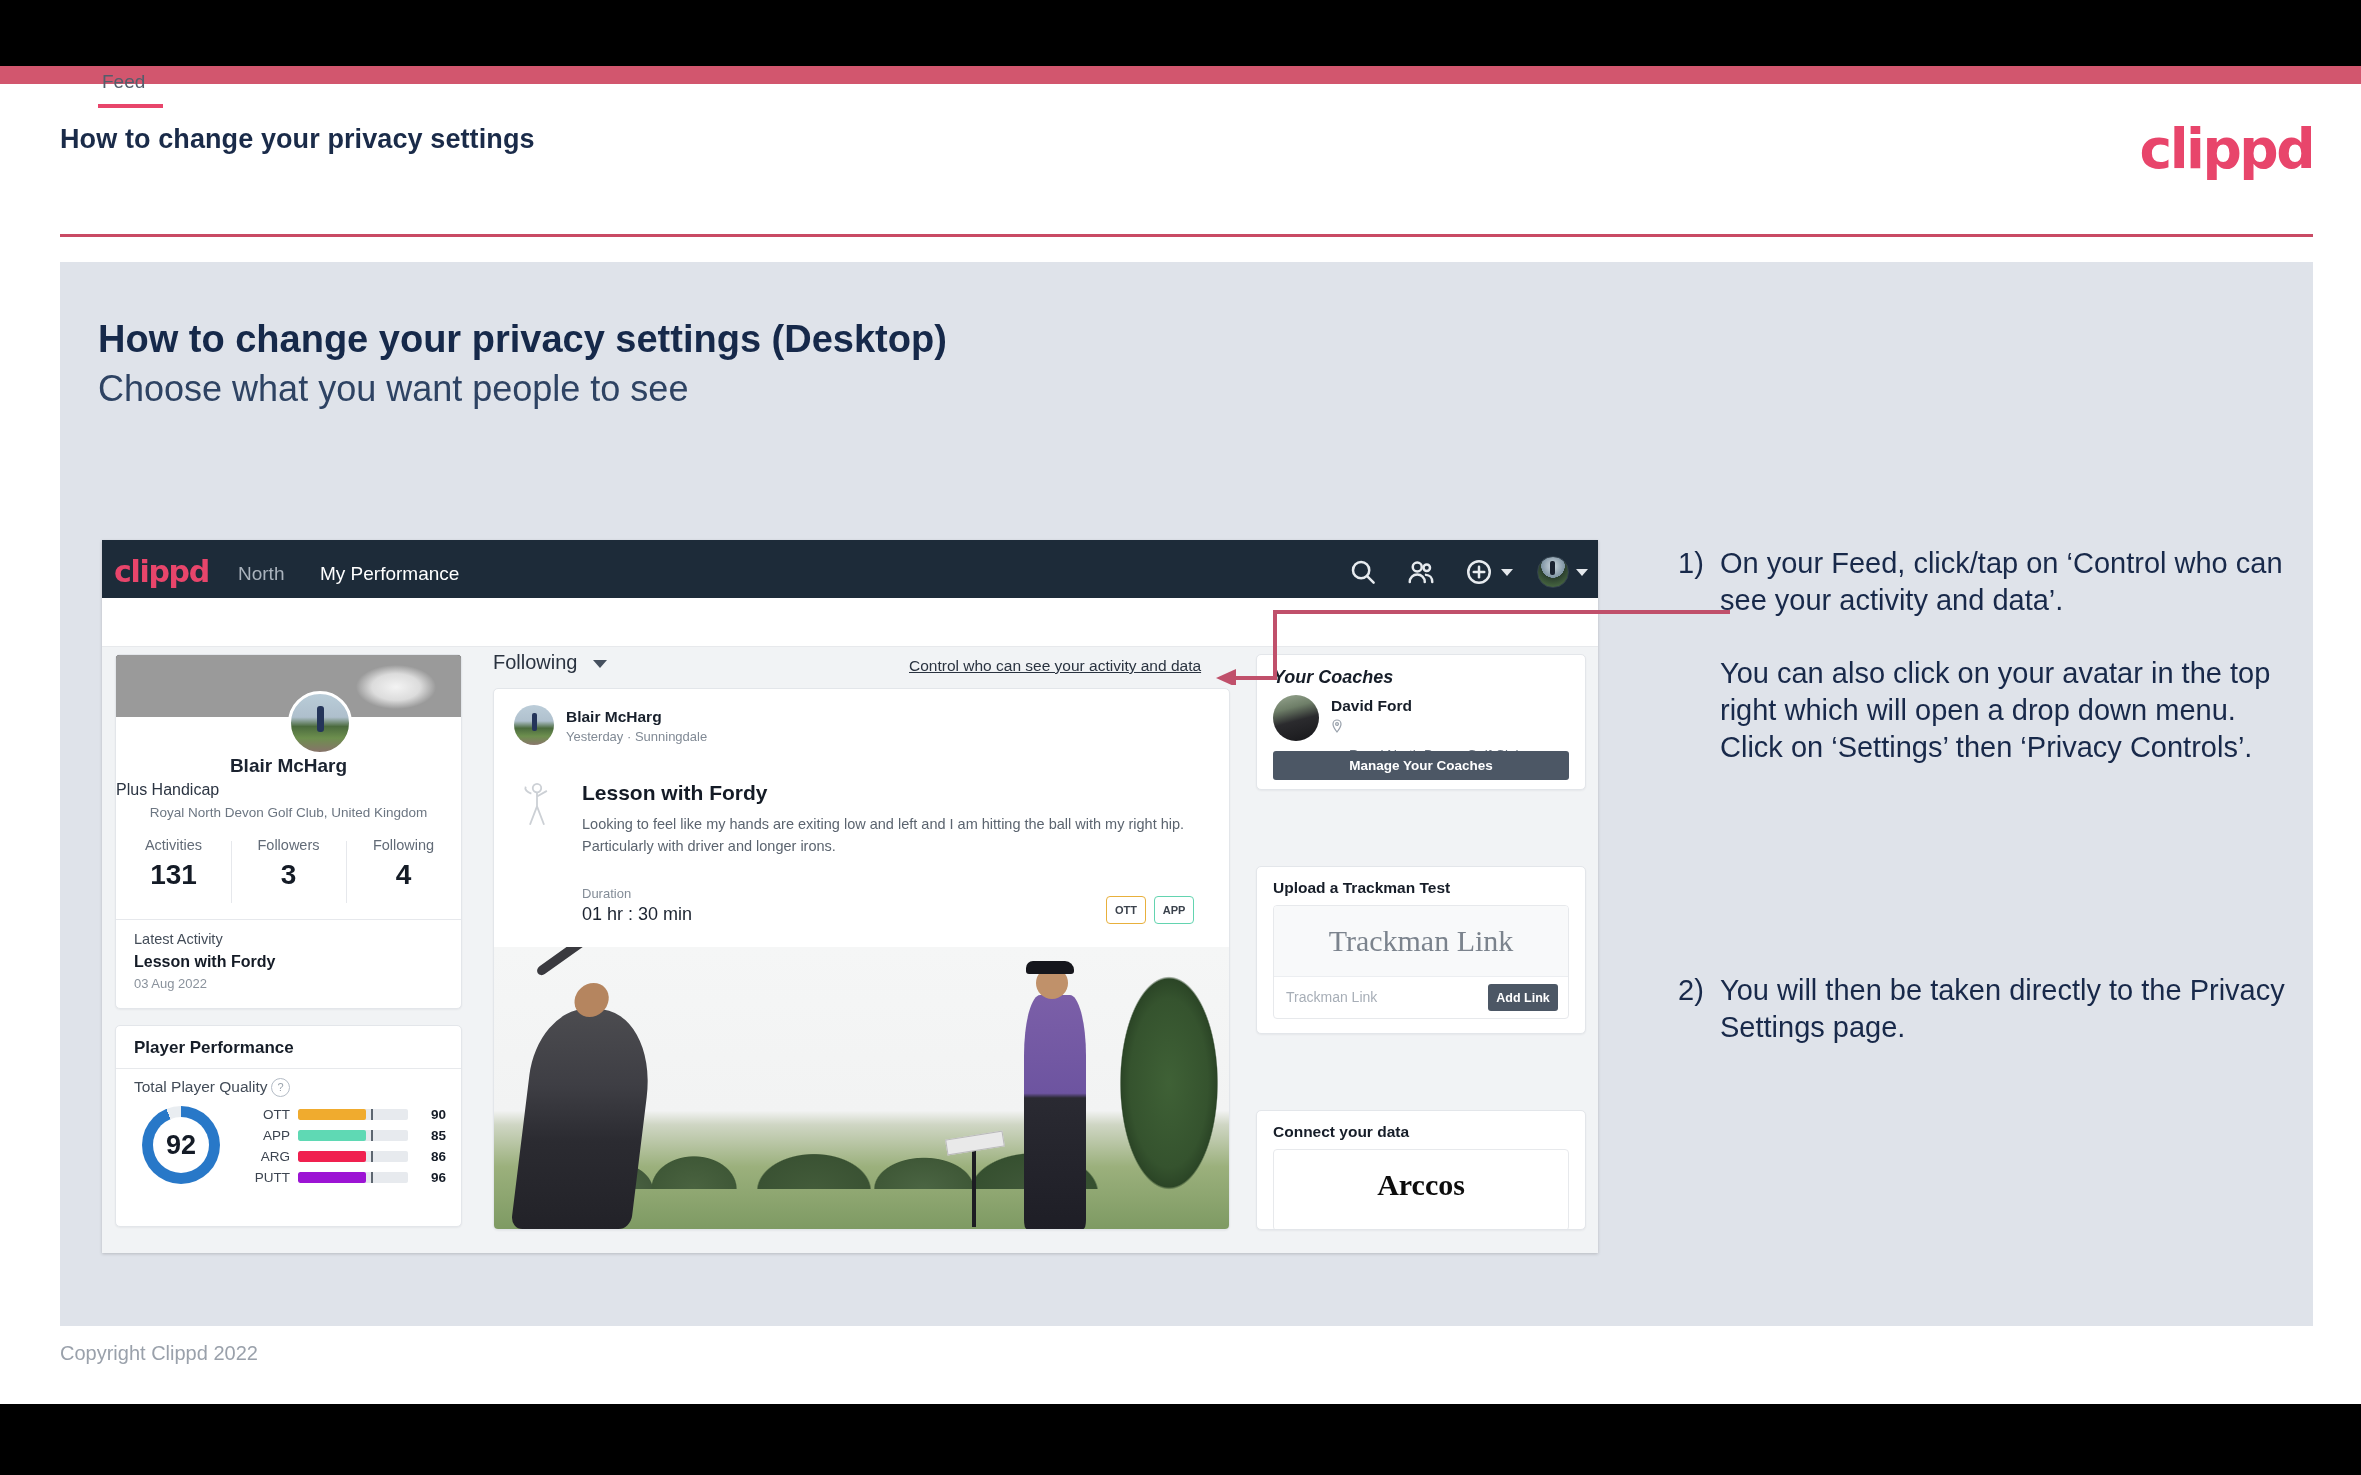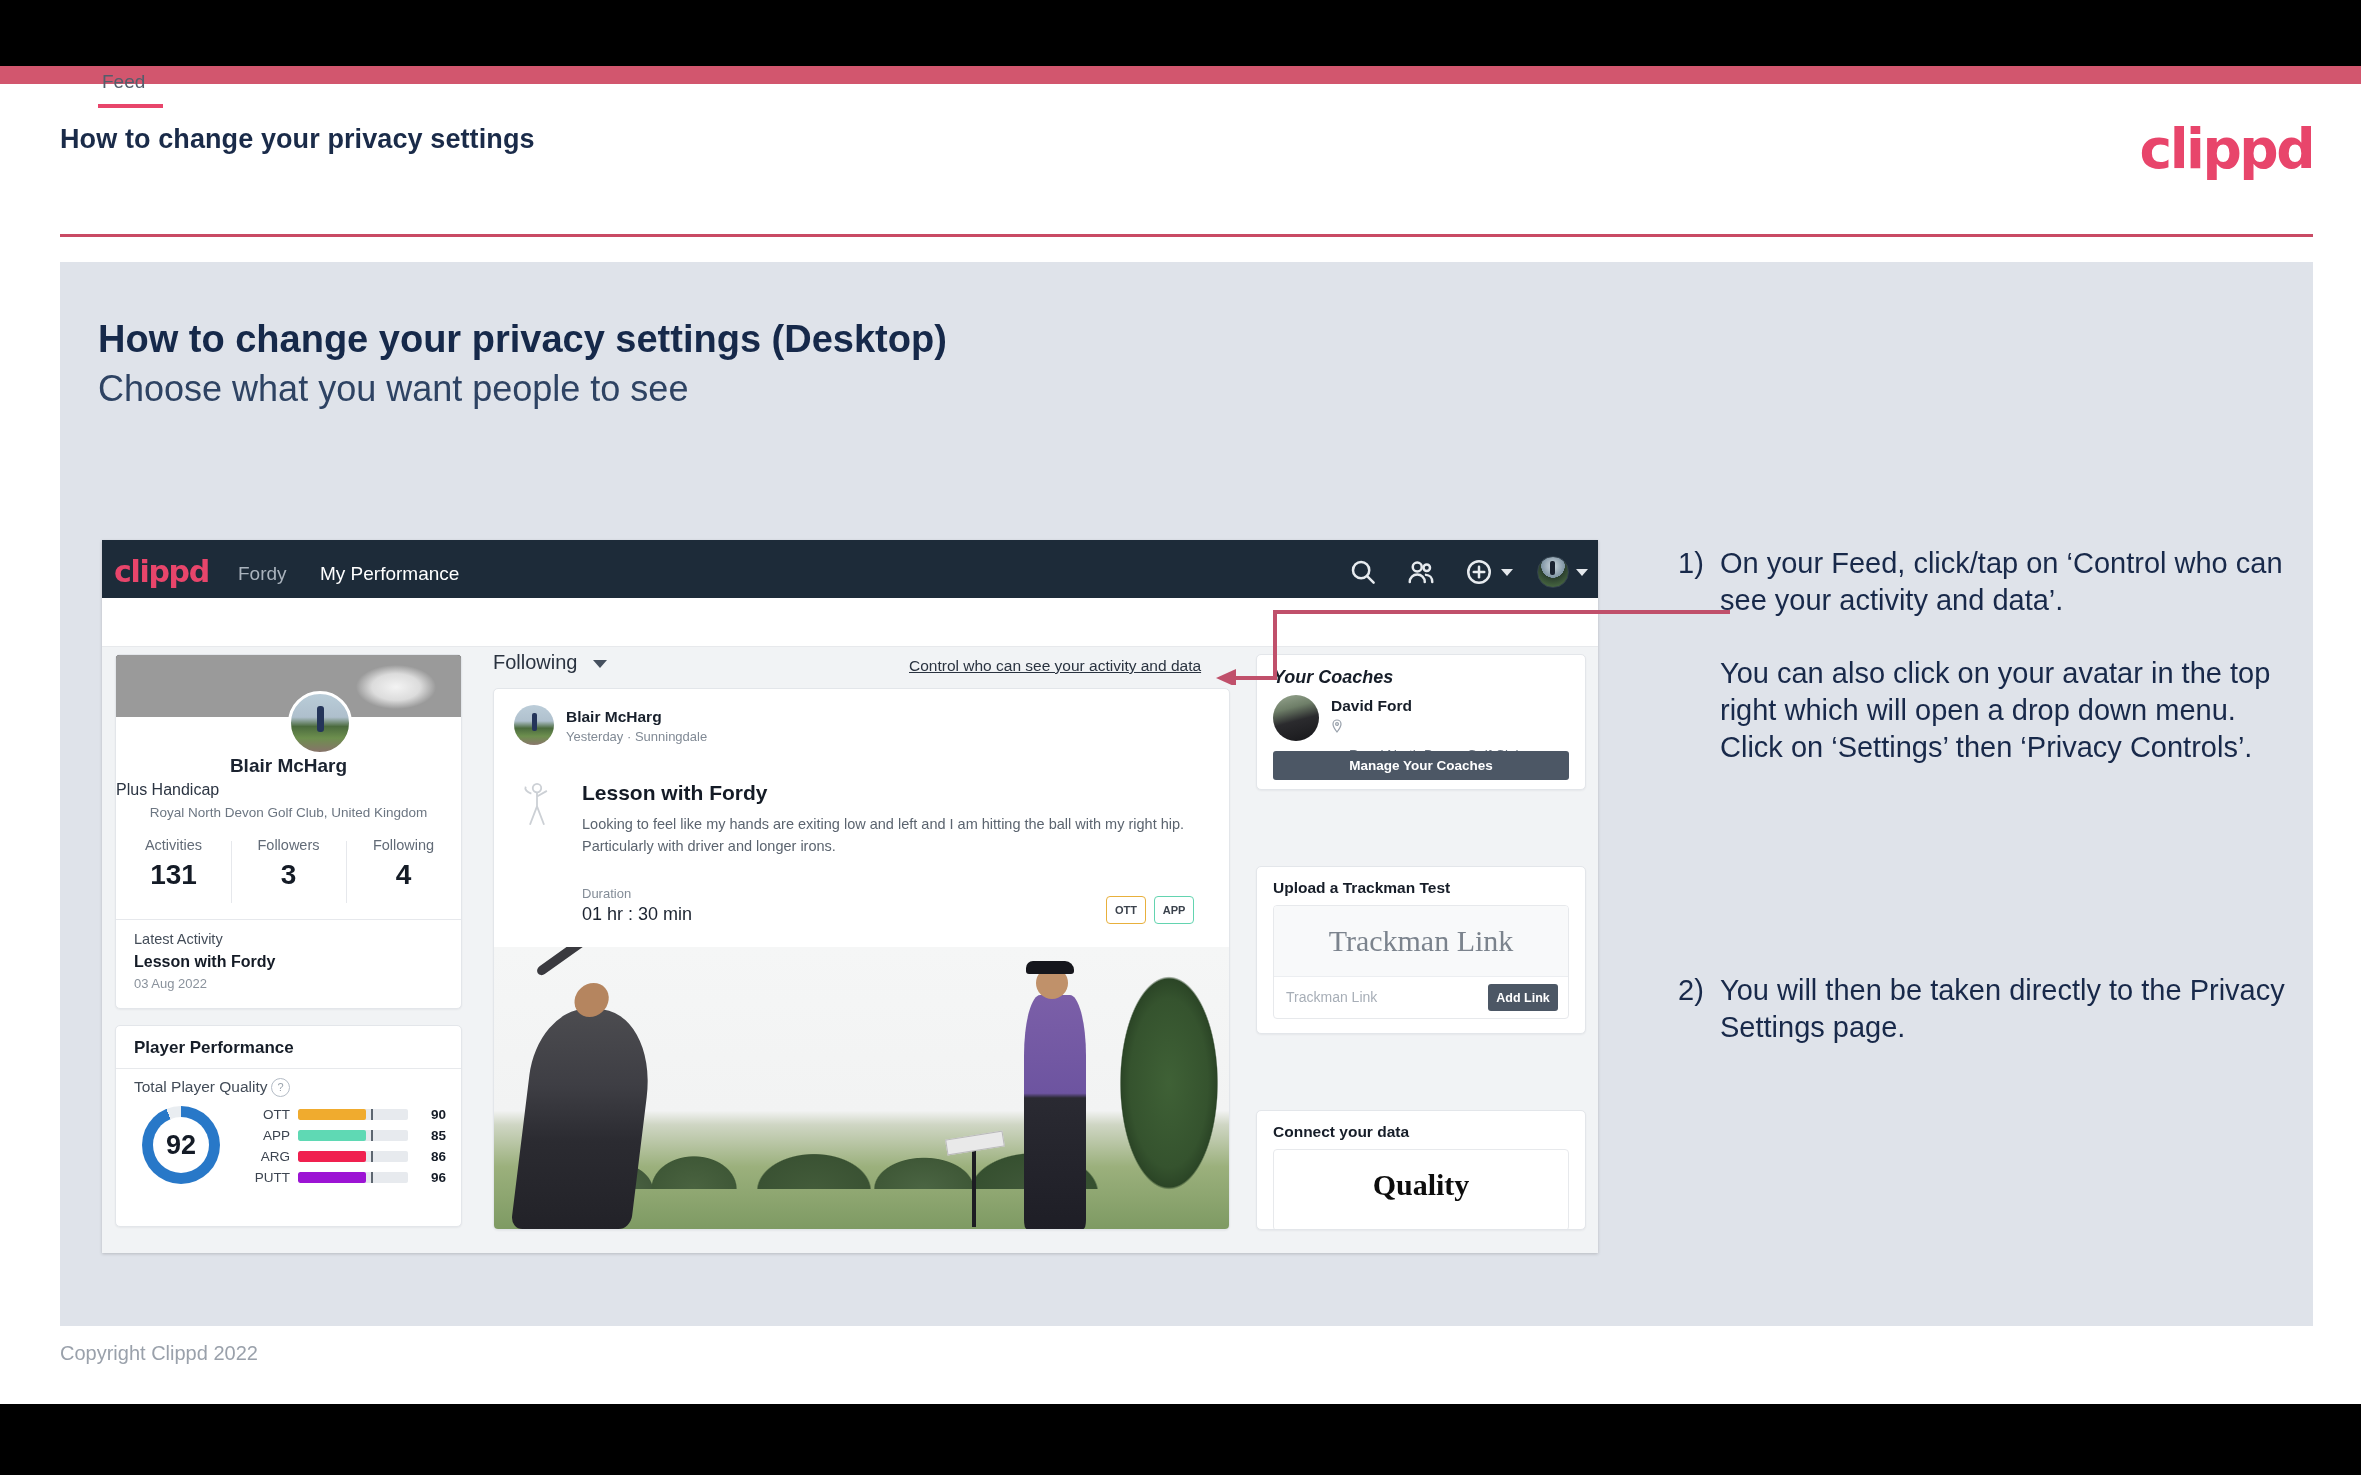"Fordy" div.nav-link { text: Fordy -> North }
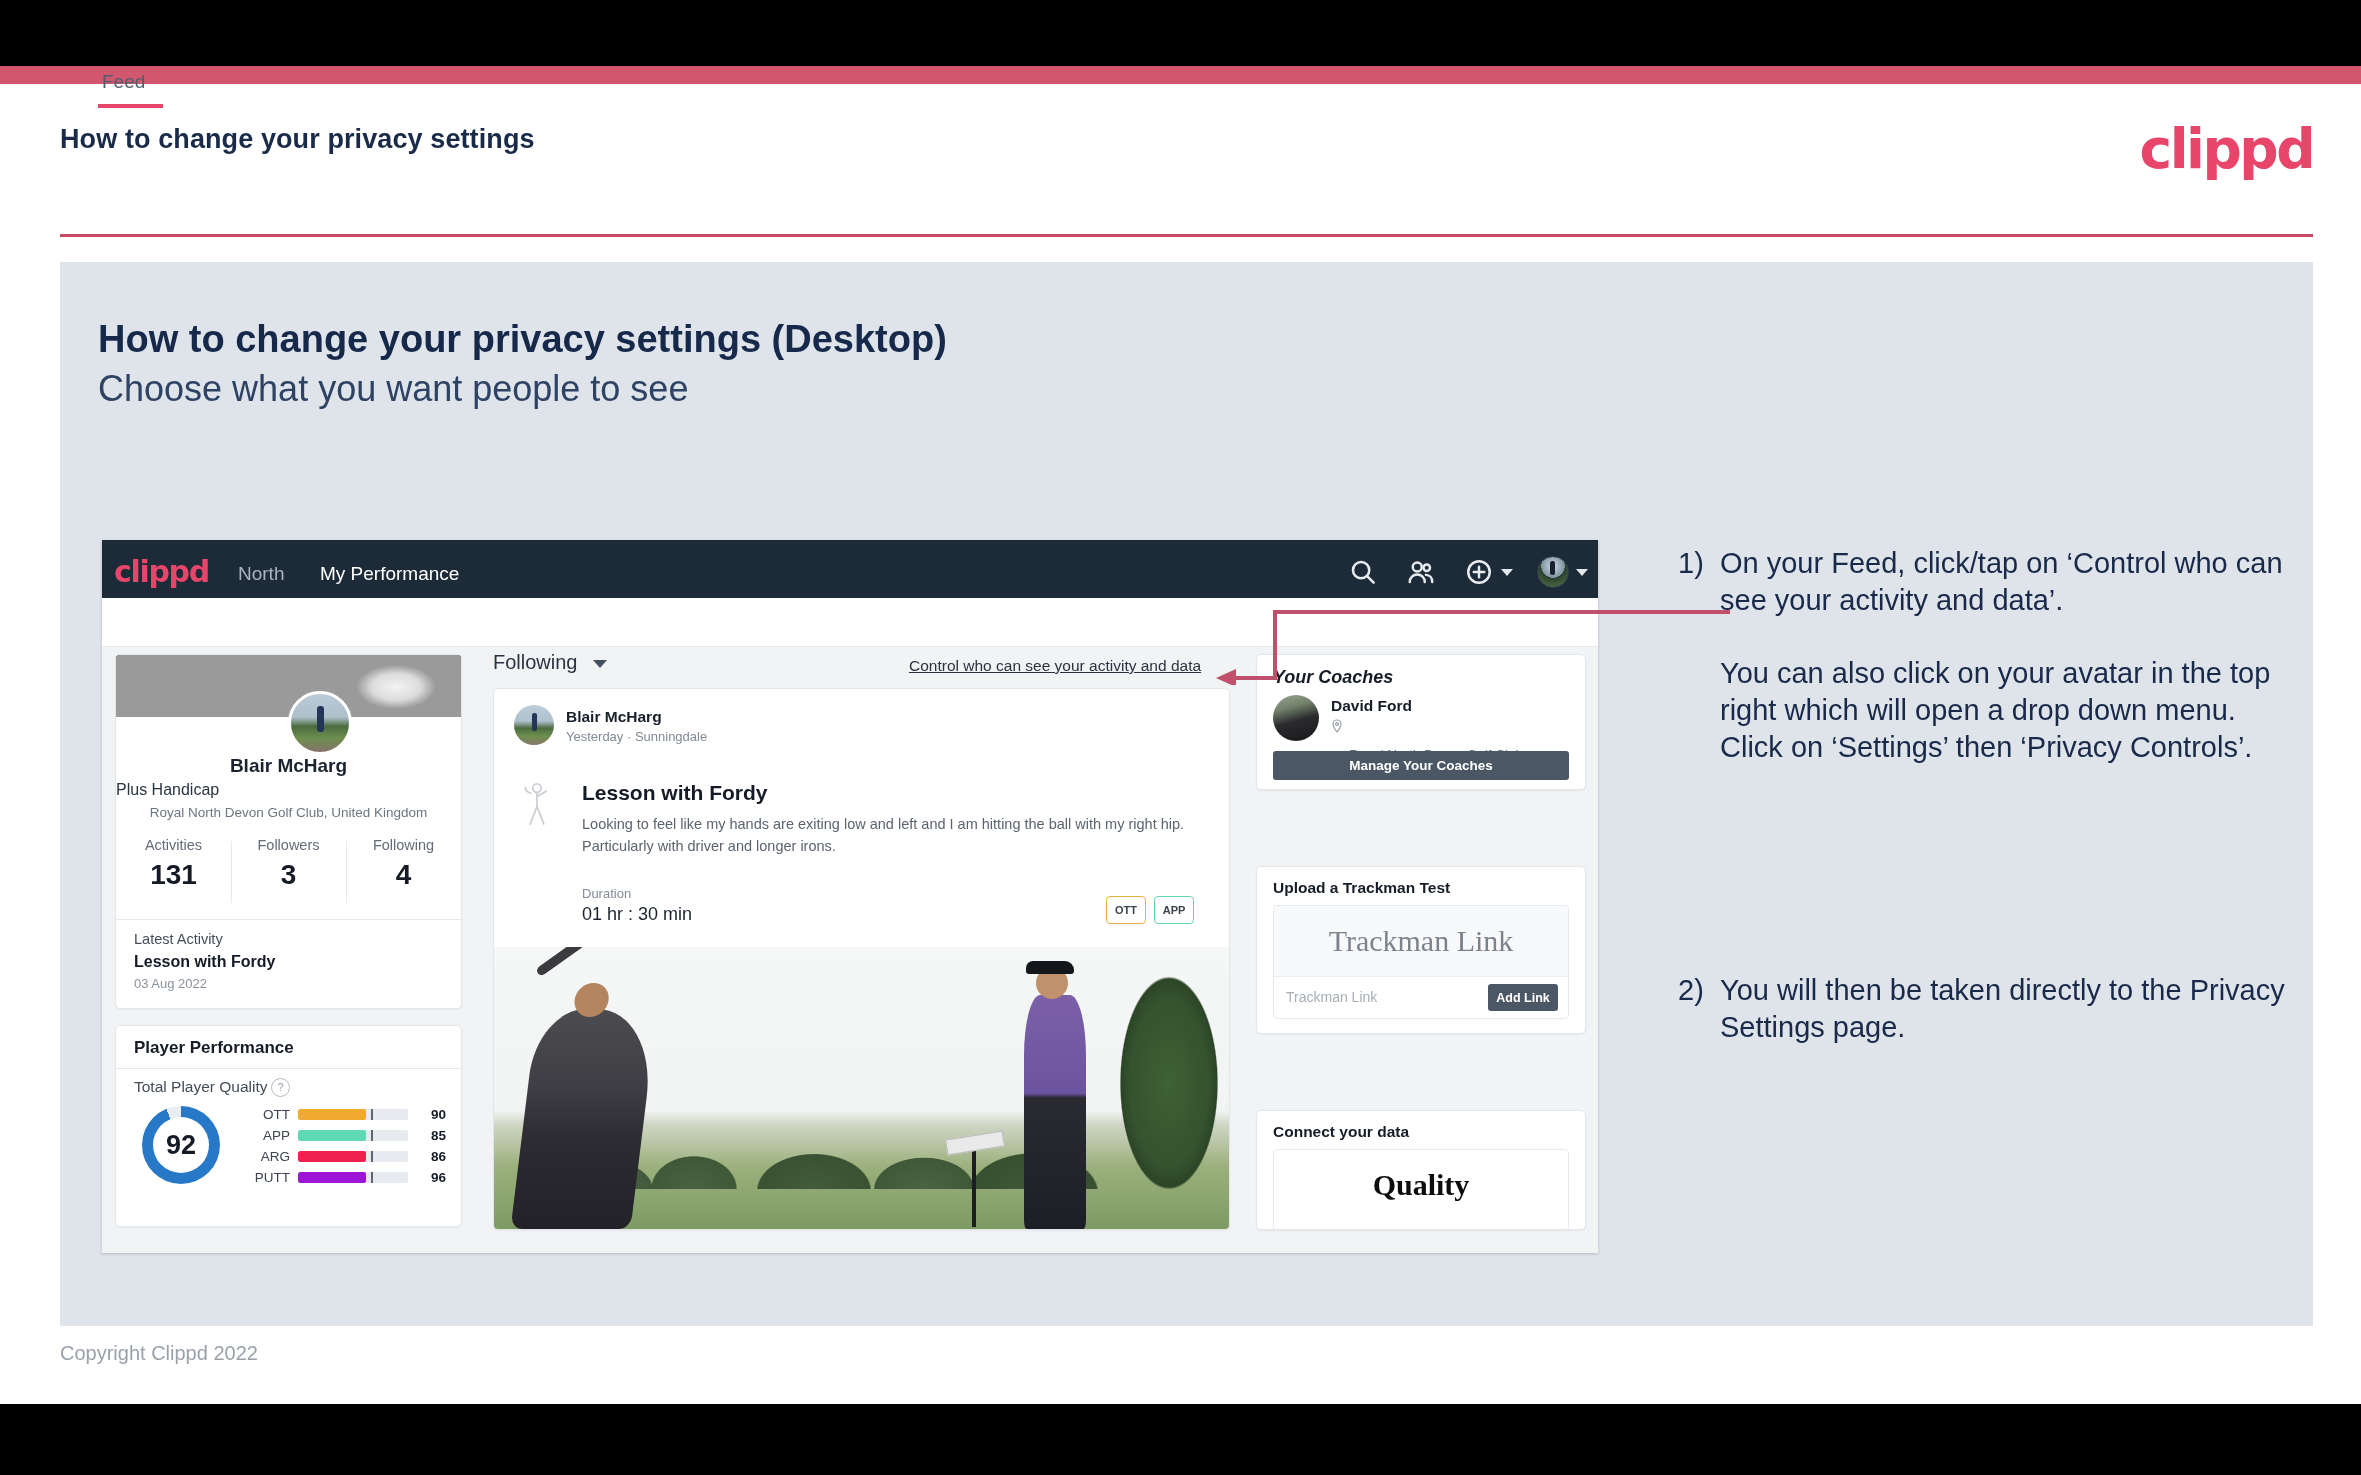"Quality" div.arccos-logo { text: Quality -> Arccos }
